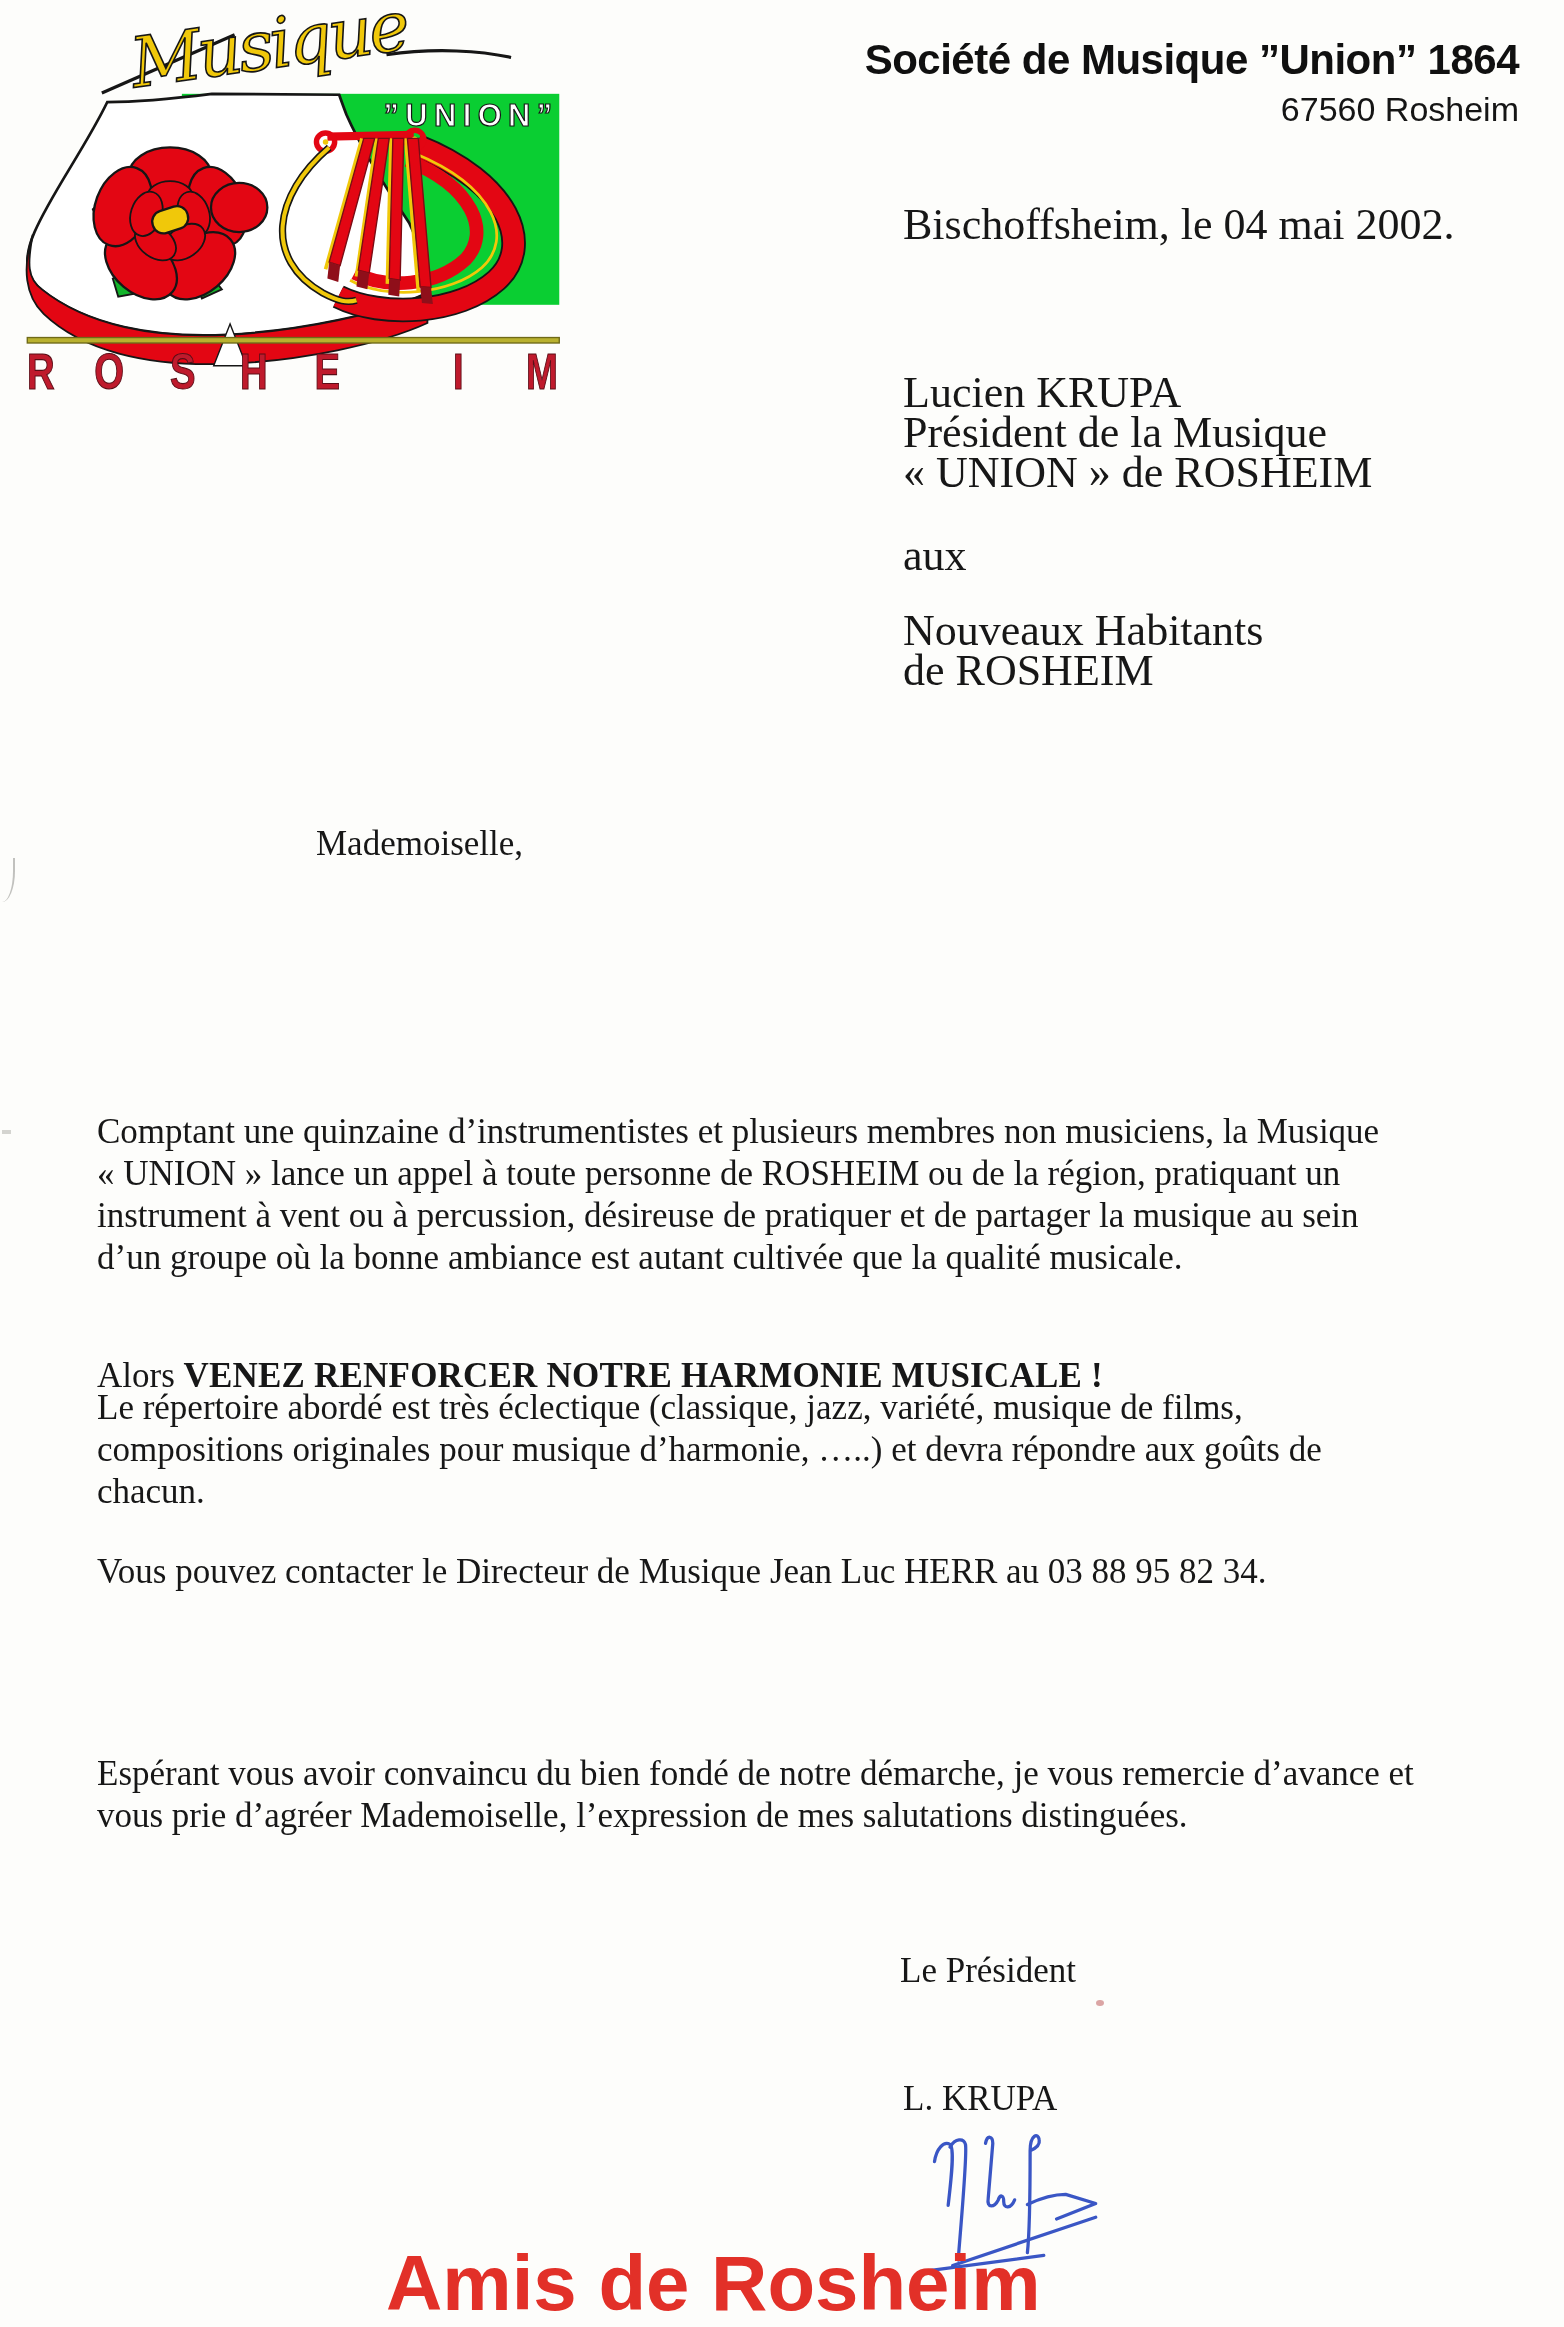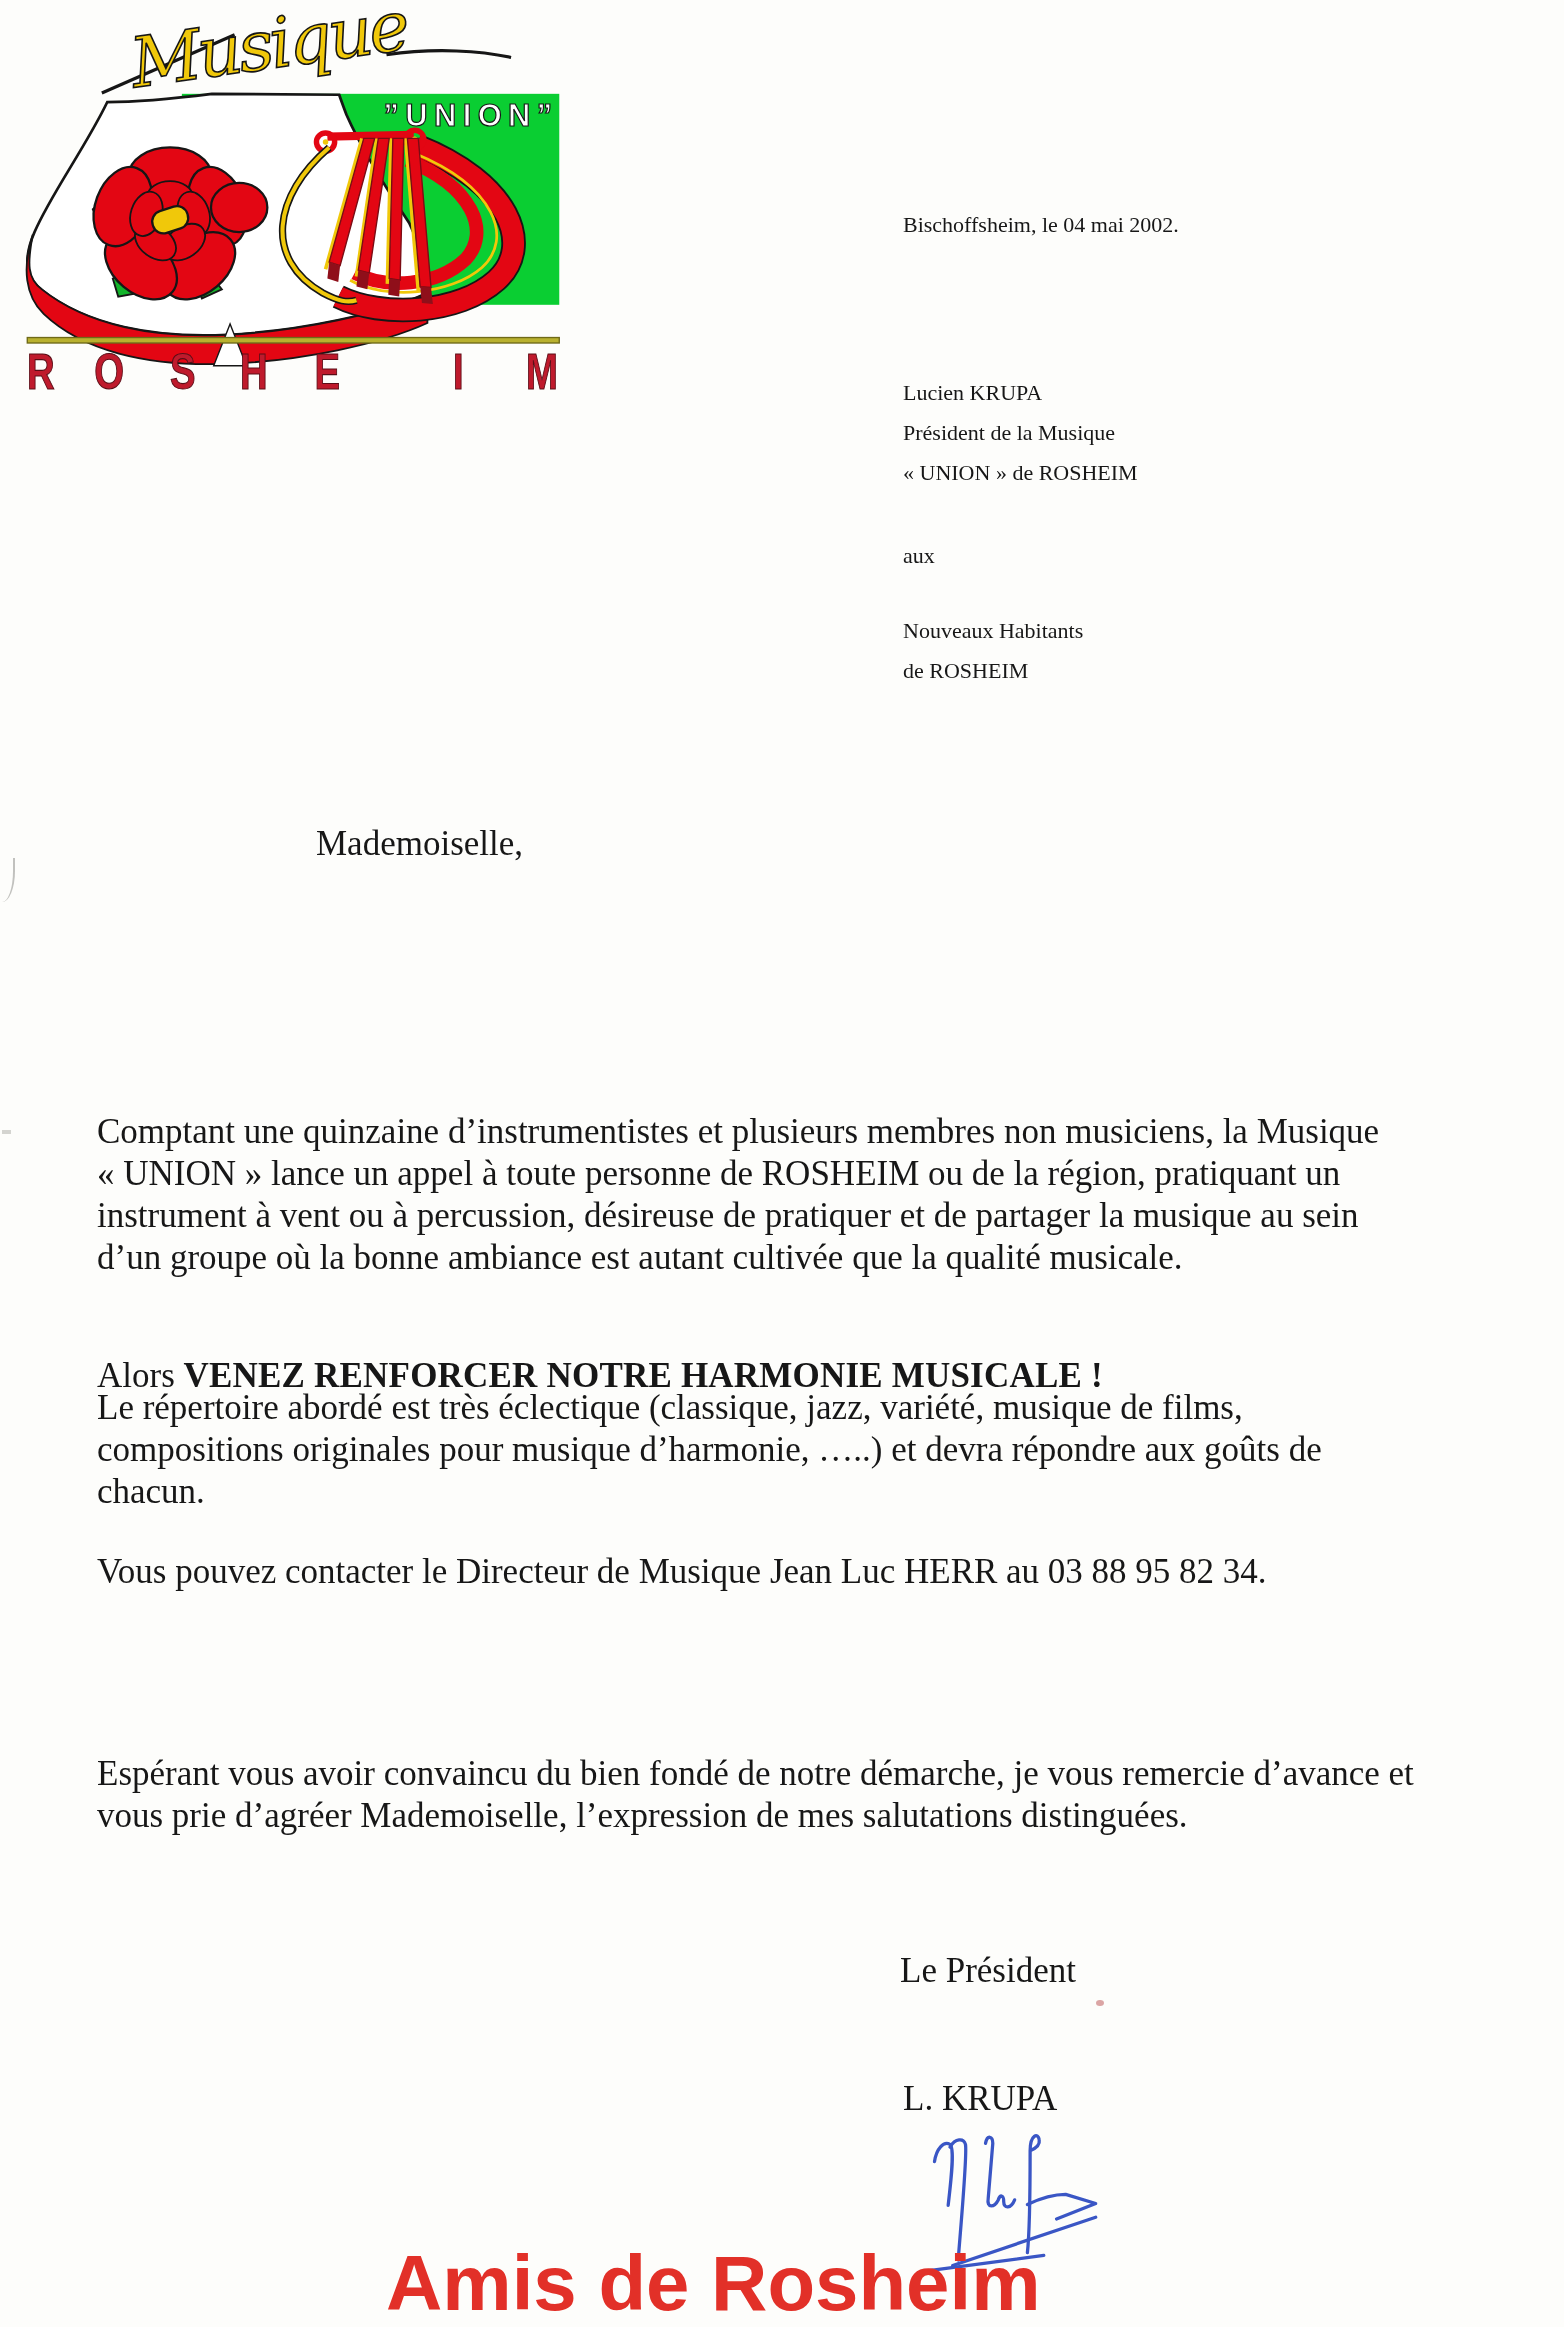"Société de Musique ”Union” 1864" div.abs { html: none -> <div> <div>Société de Musique ”Union” 1864</div> <div>67560 Rosheim</div> </div> }
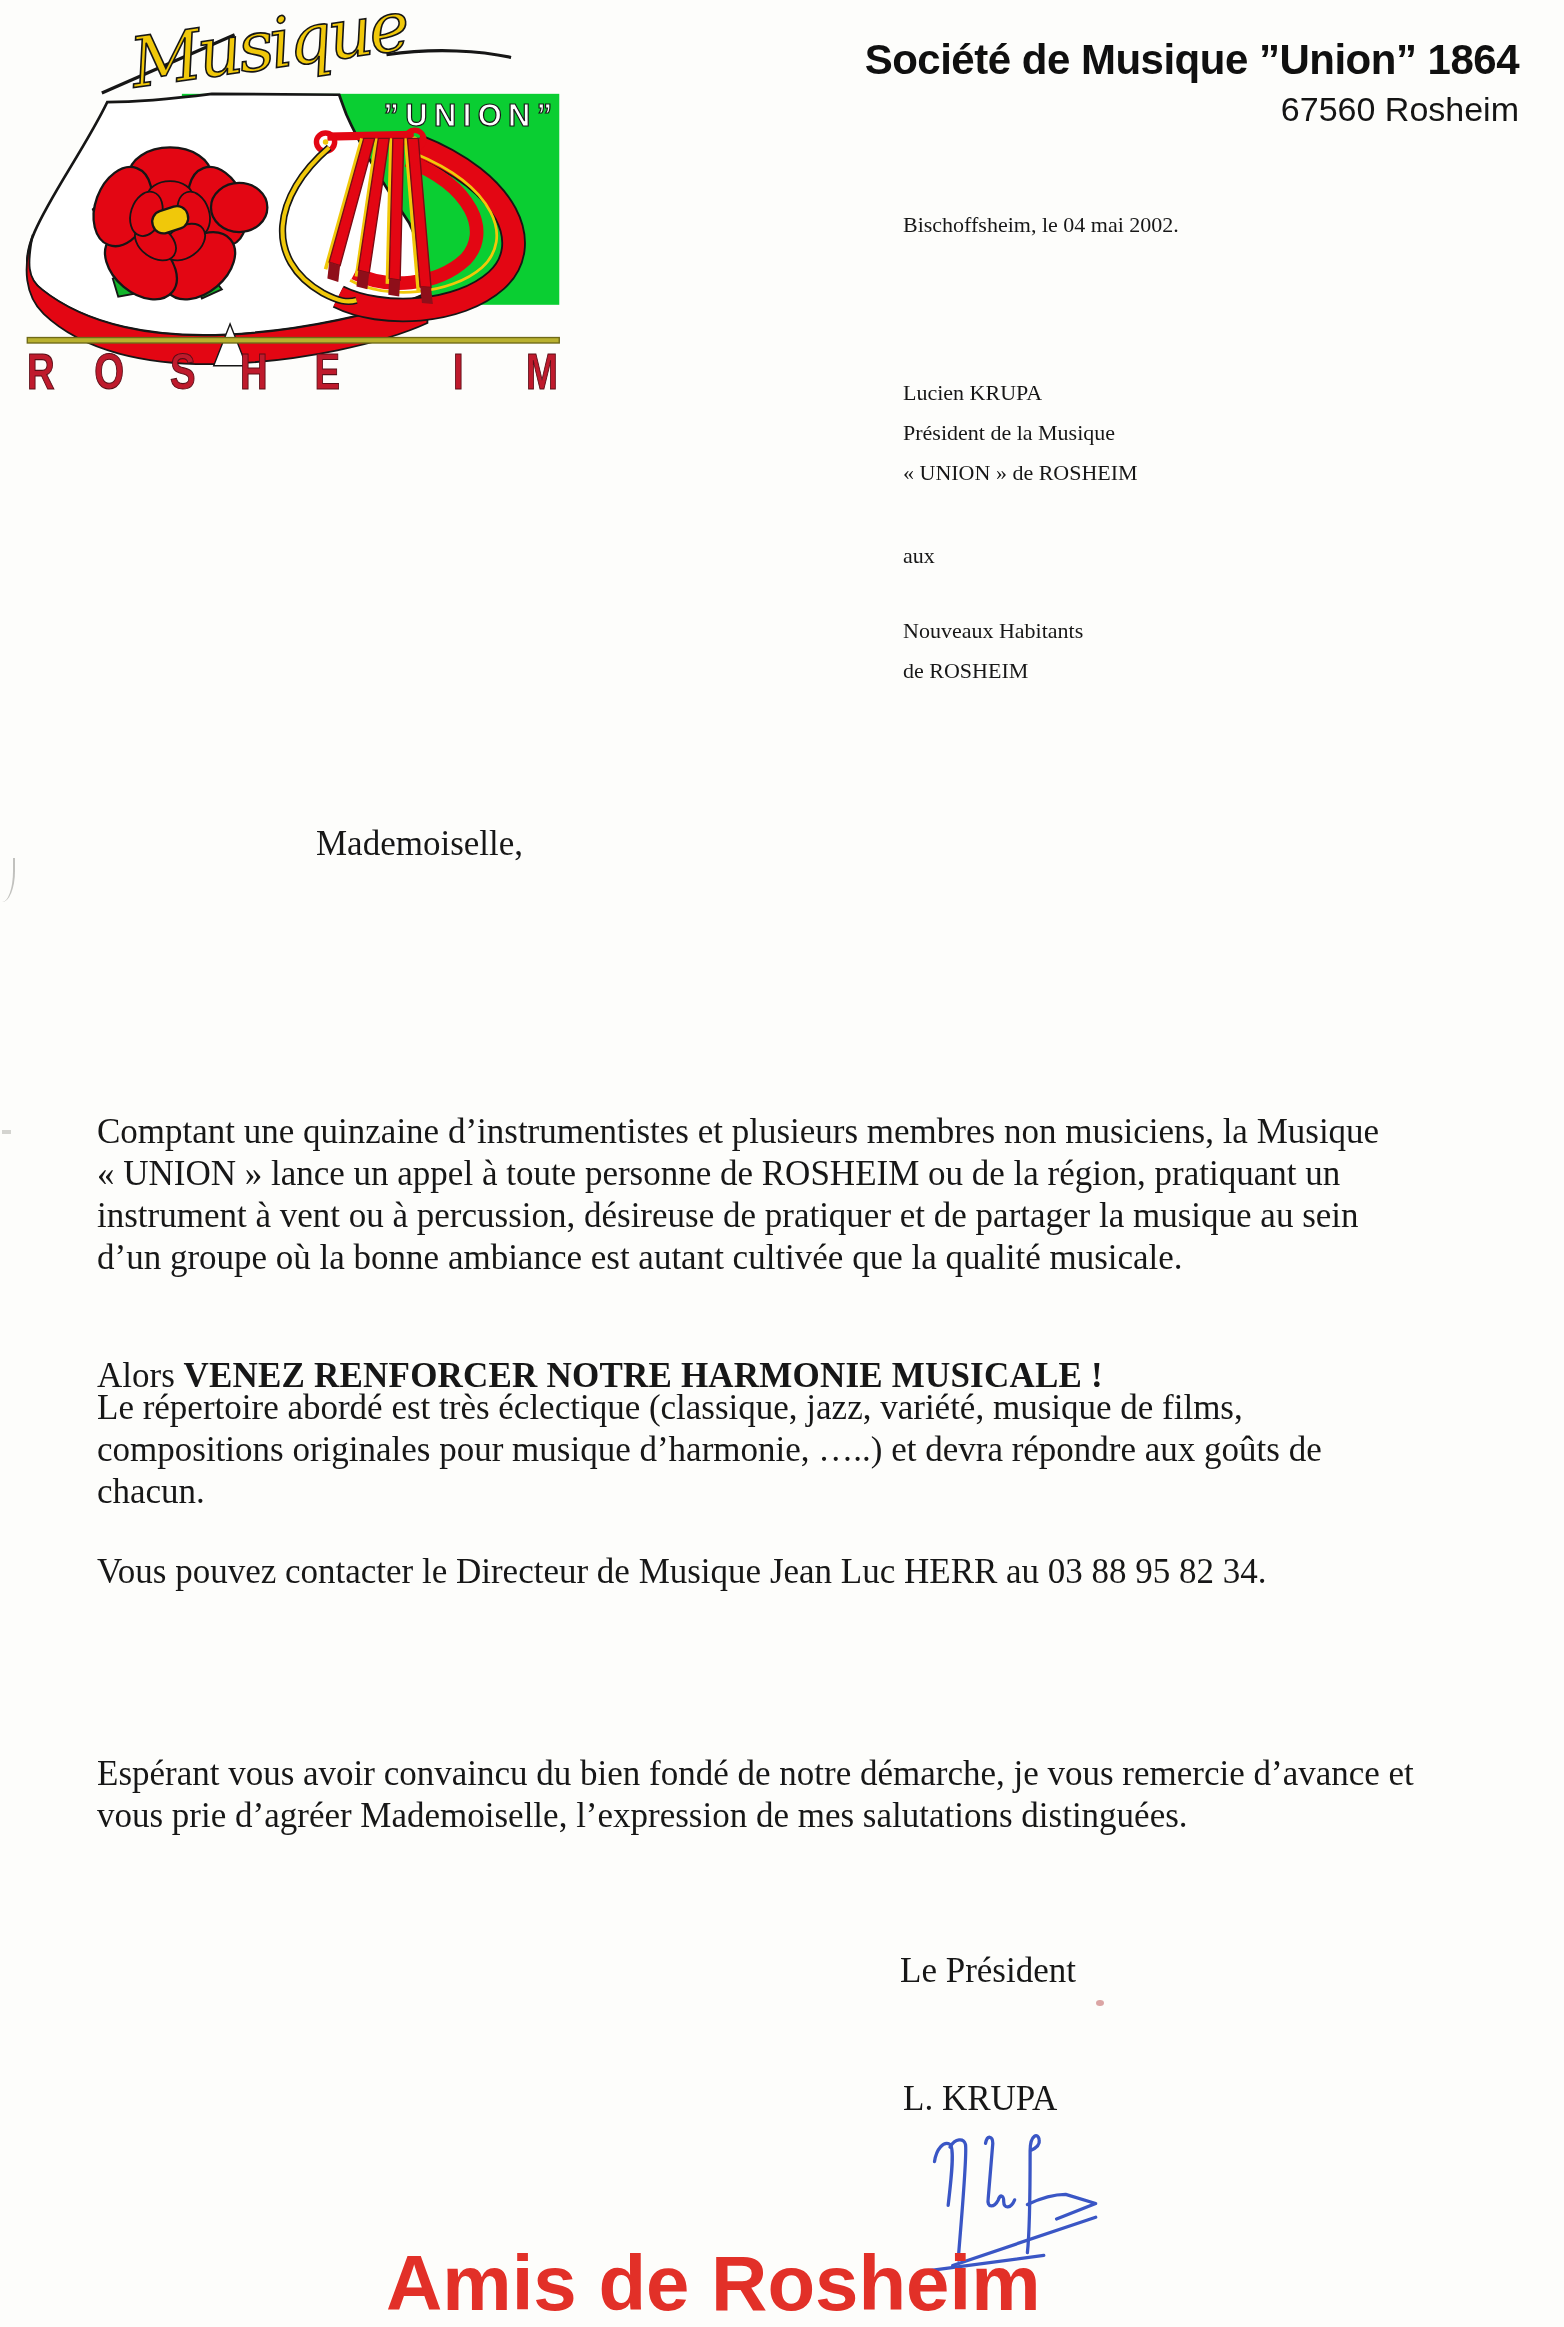"Bischoffsheim, le 04 mai 2002." .right-col { font-size: 22px -> 44px }
